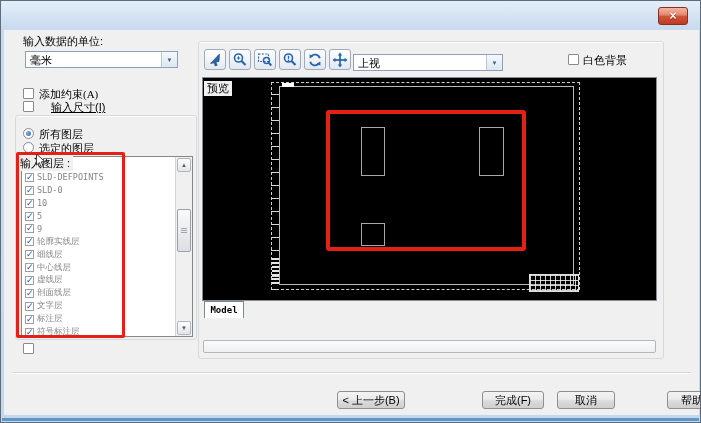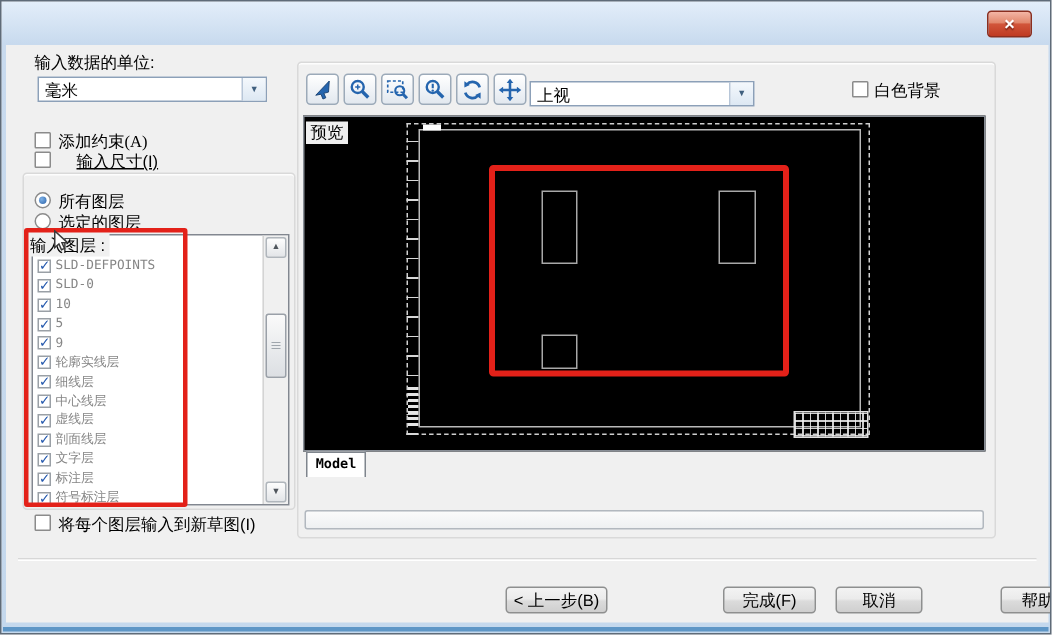"将每个图层输入到新草图(I)" div.lbl { html: <div>将每个图层输入到新草图(I)</div> -> none }
